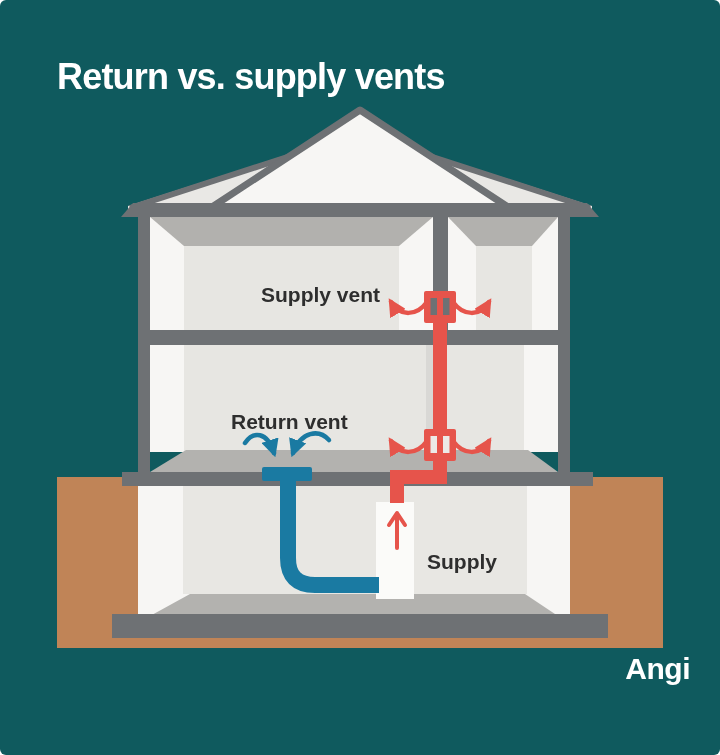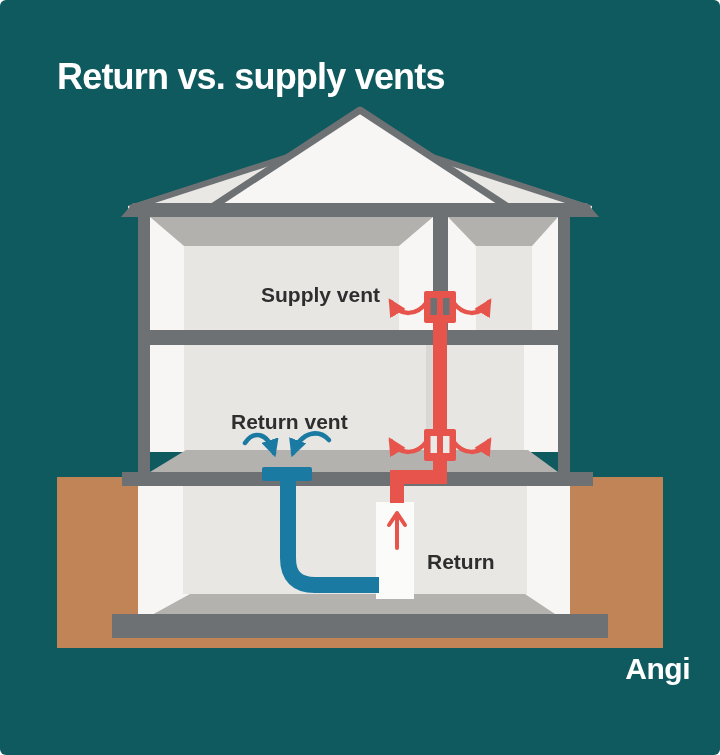"Return" div.callout { text: Return -> Supply }
